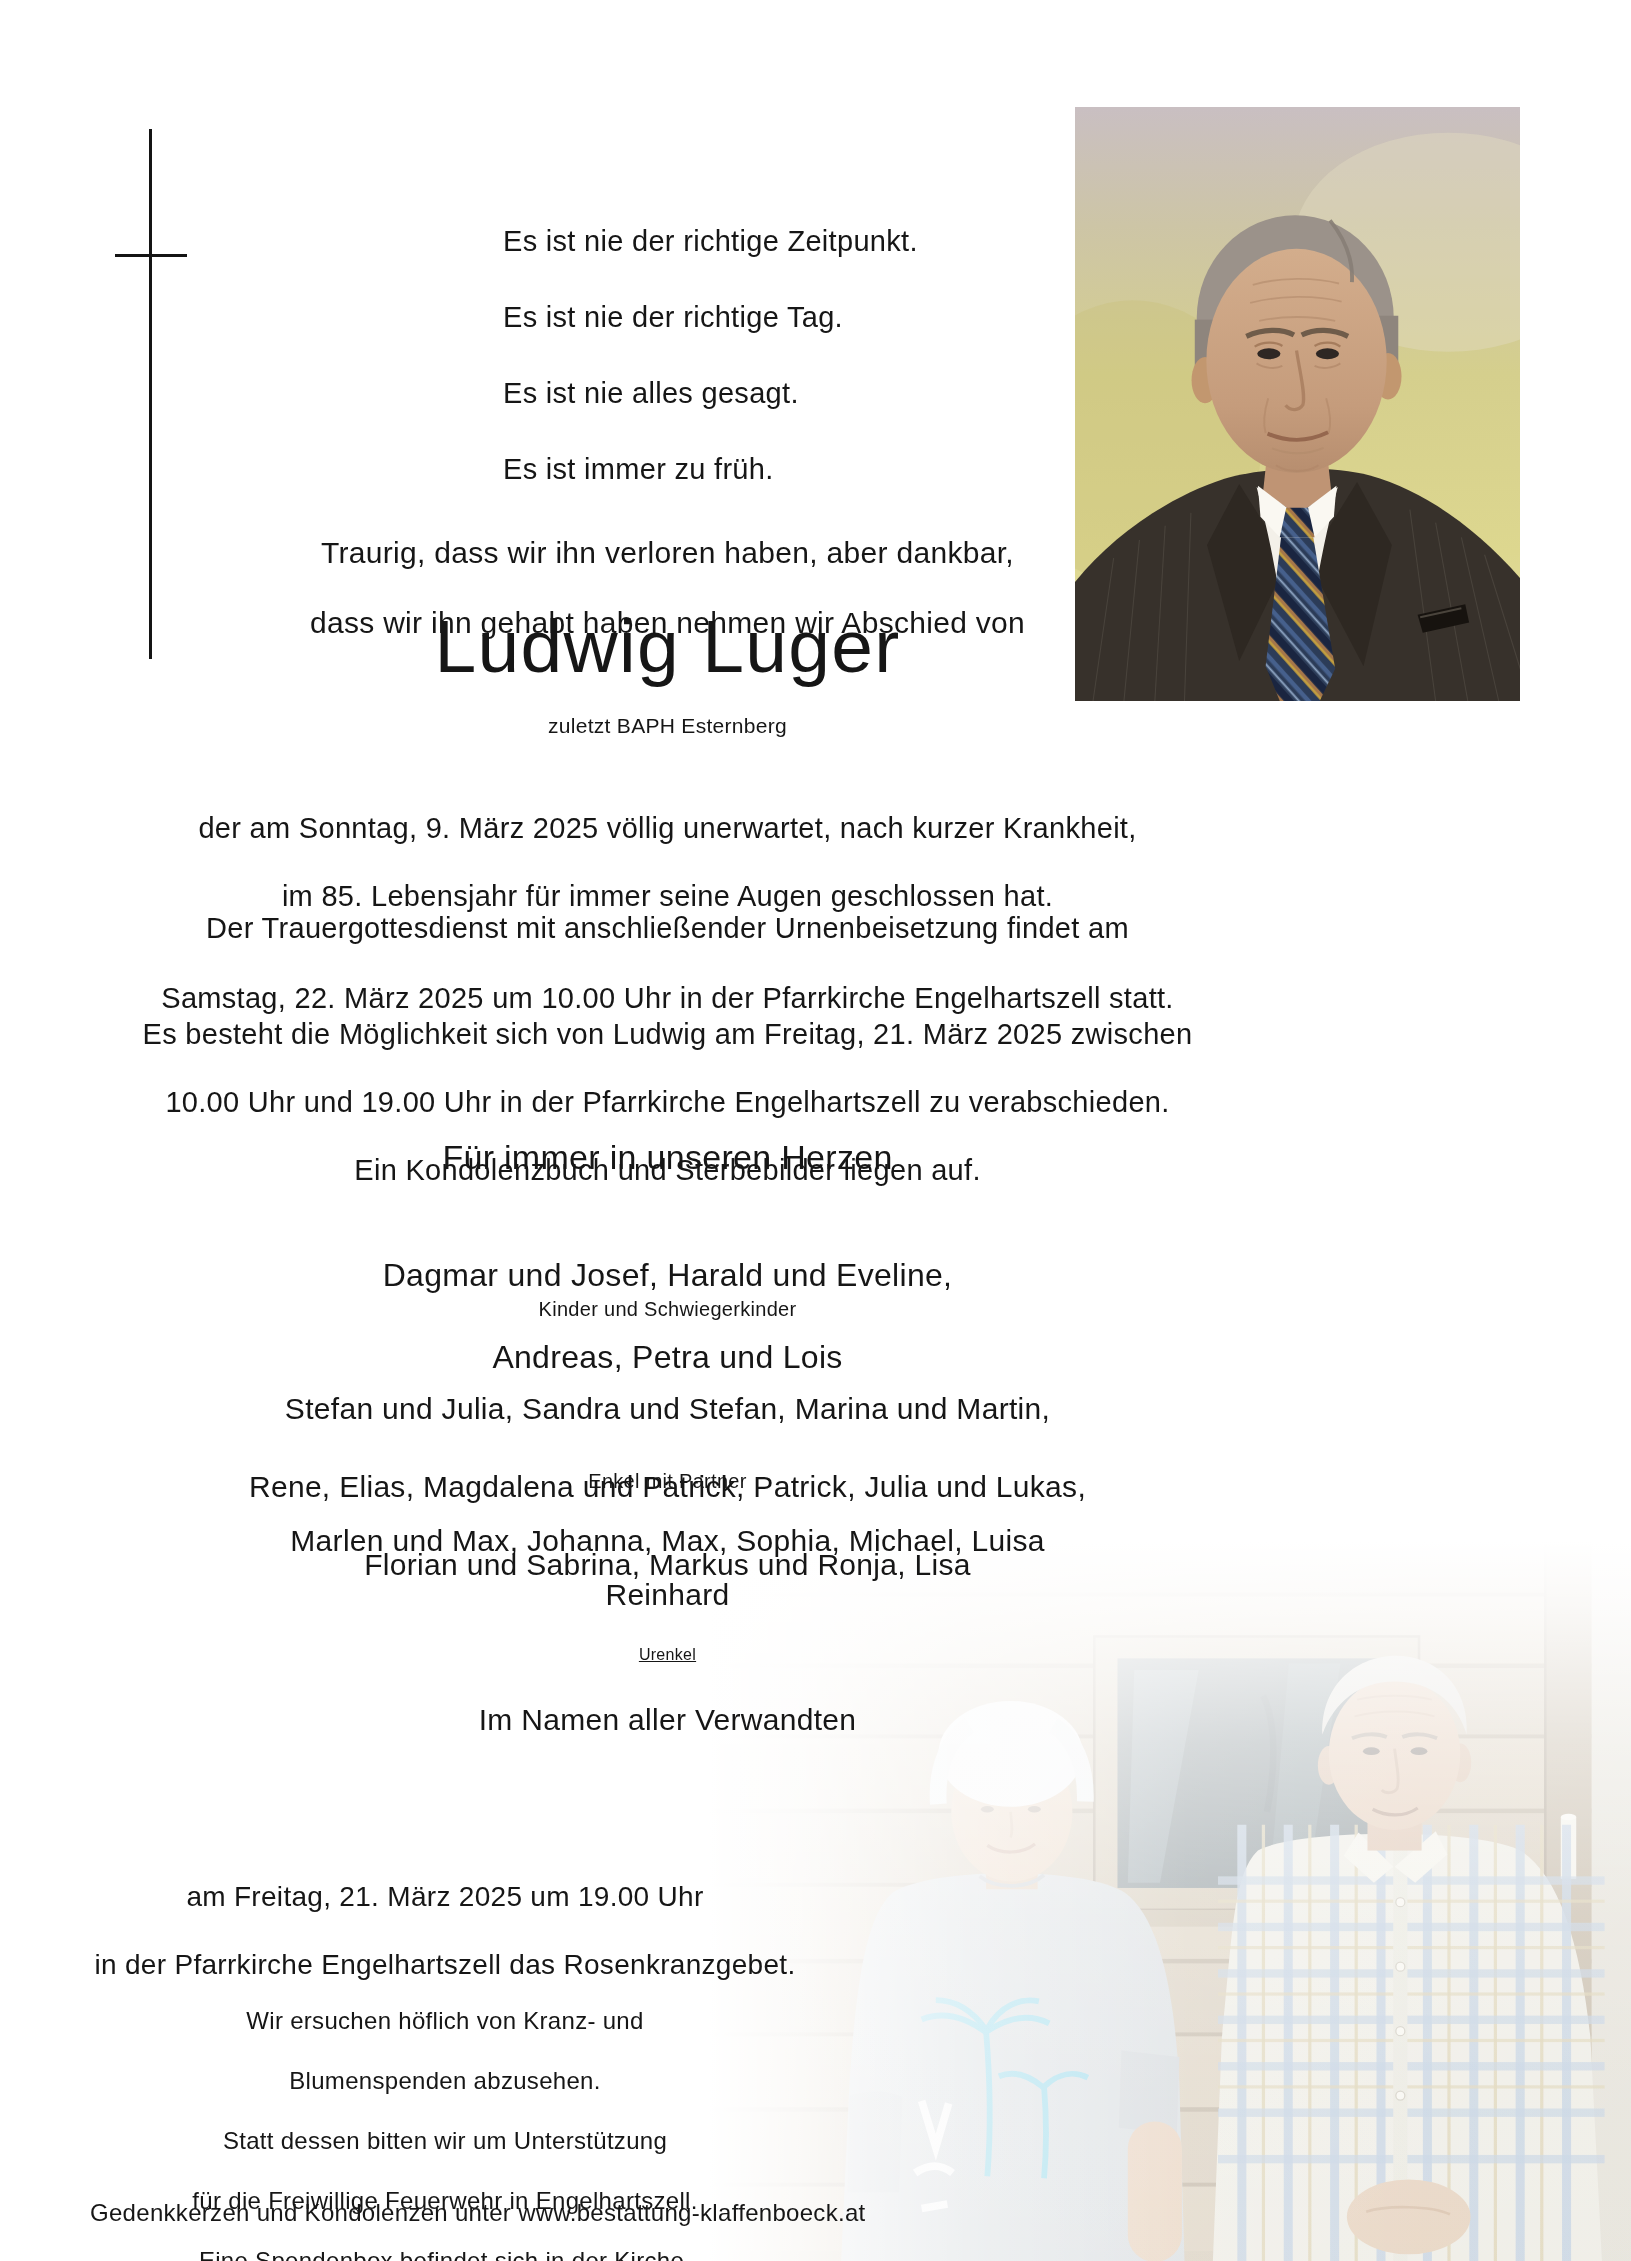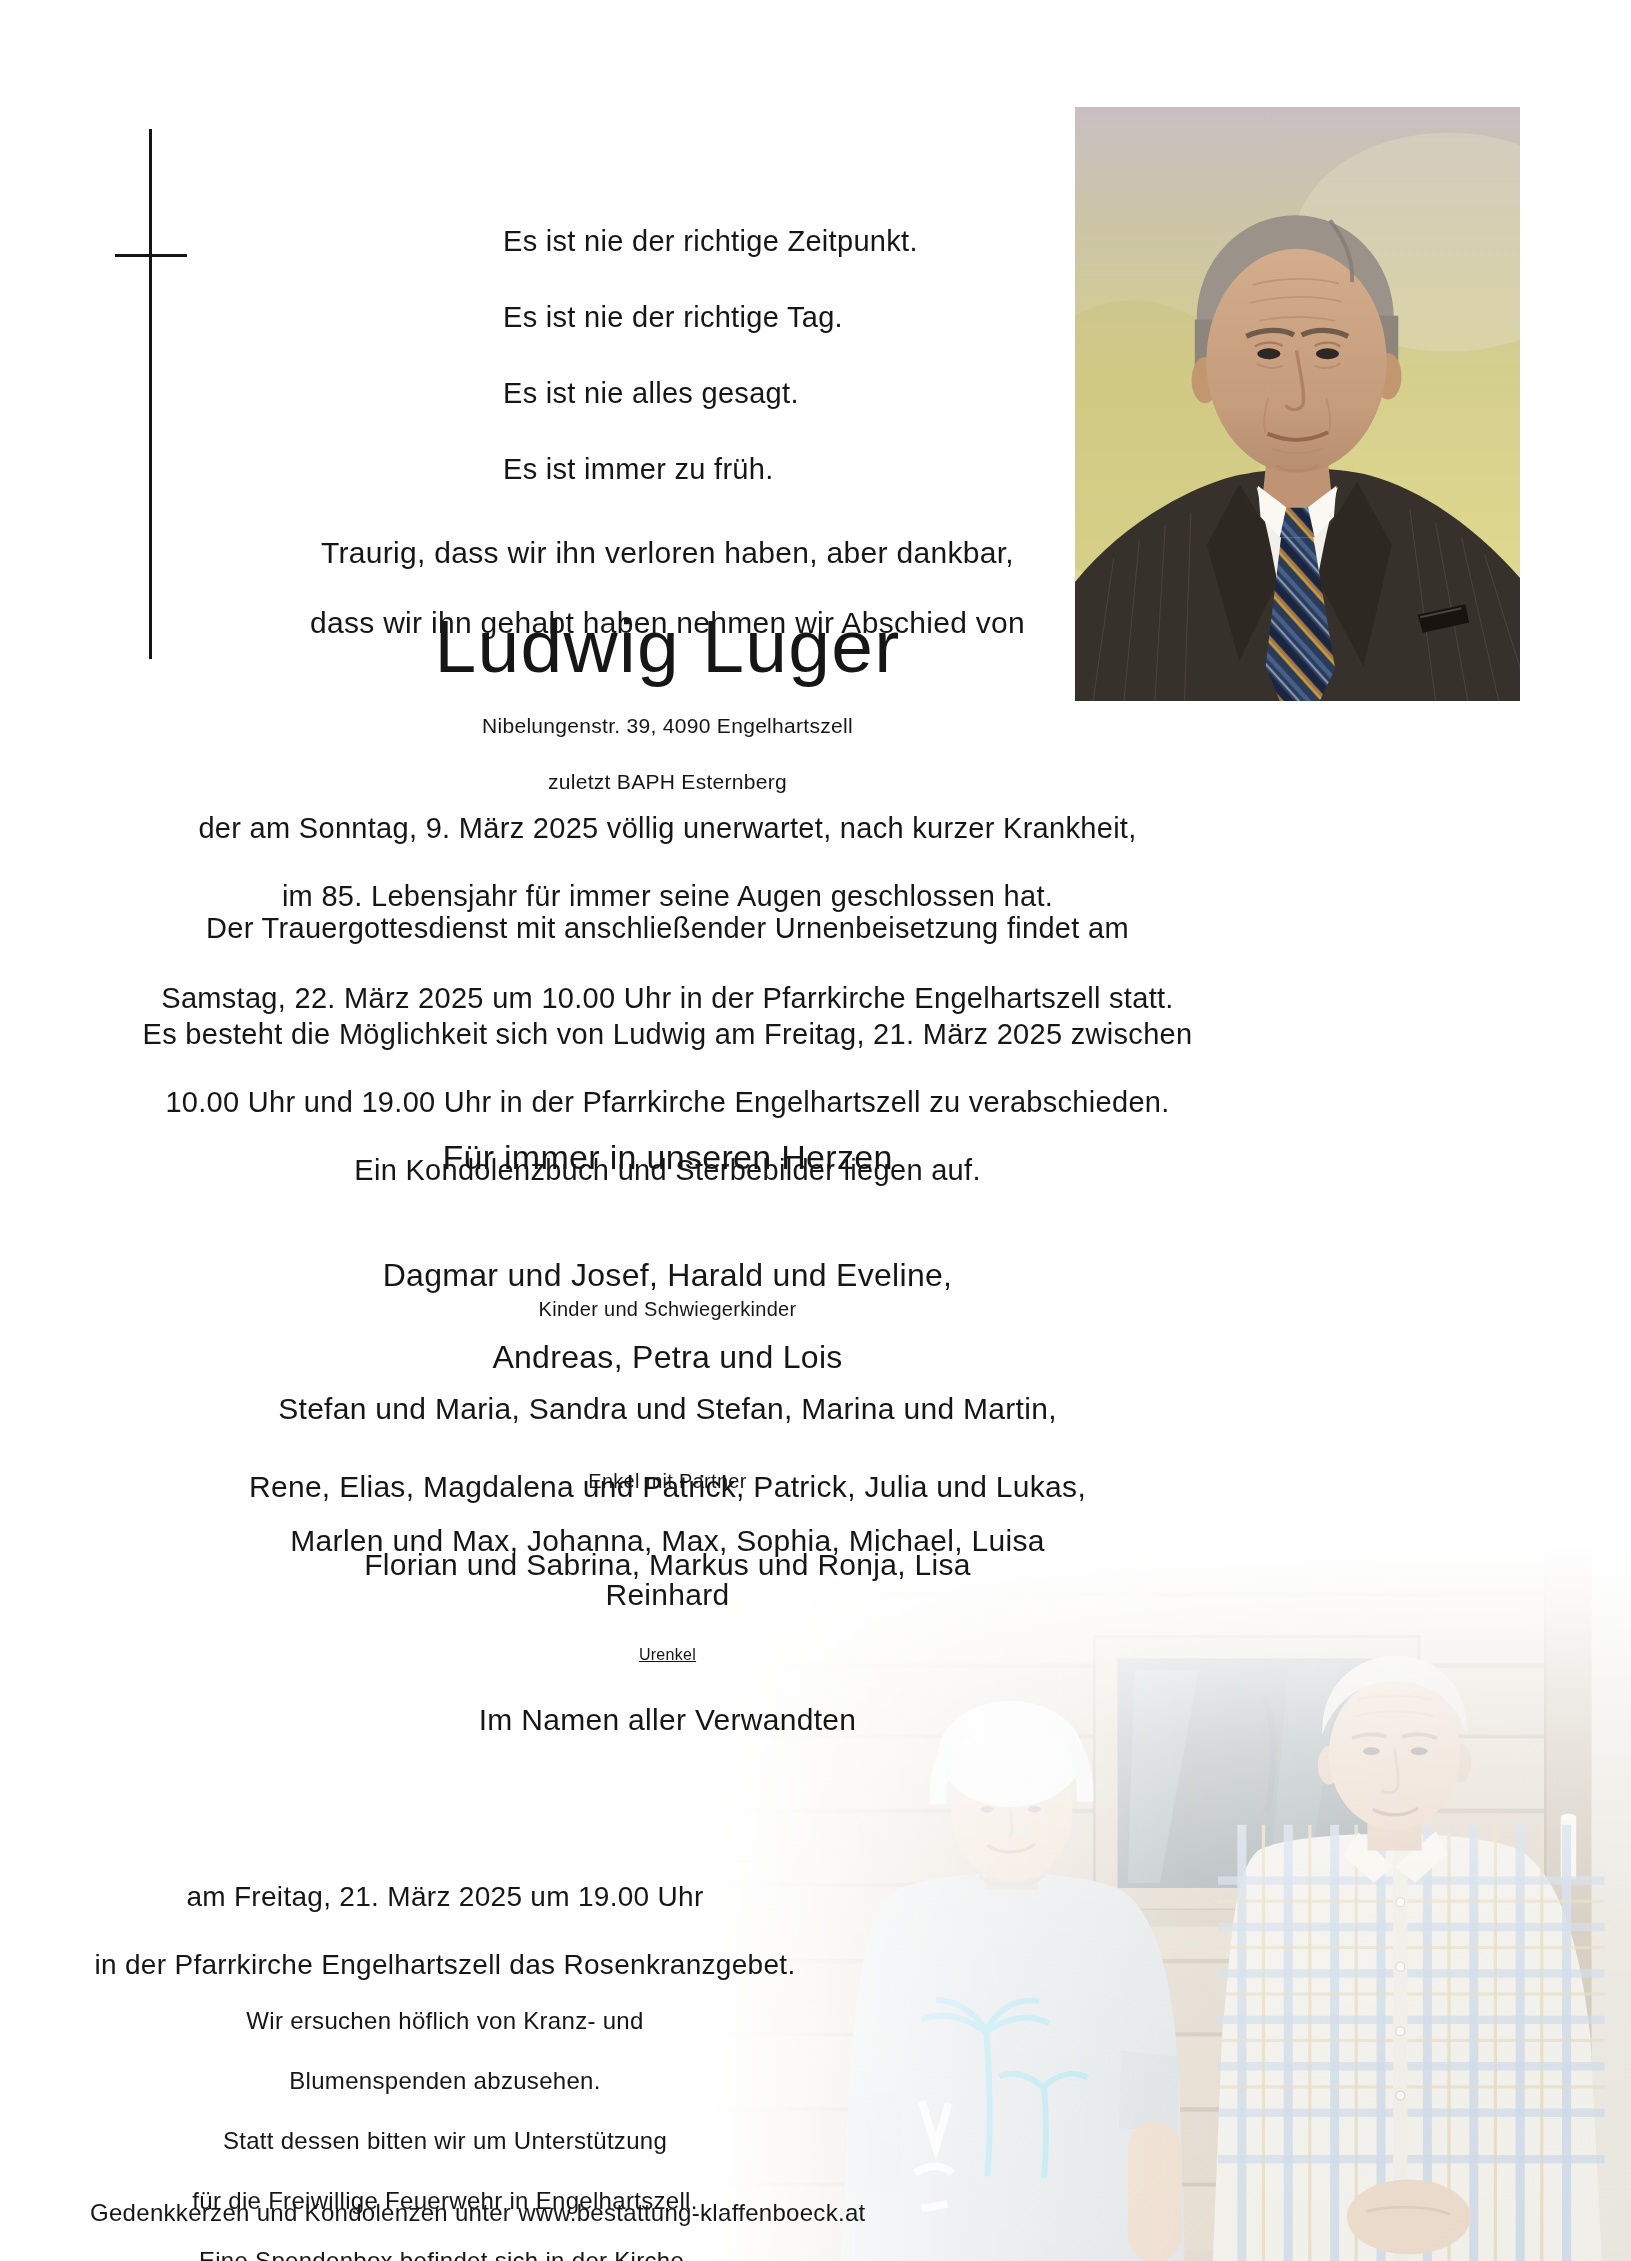"Nibelungenstr. 39, 4090 Engelhartszell" span.line { html: <span>Nibelungenstr. 39, 4090 Engelhartszell</span> -> none }
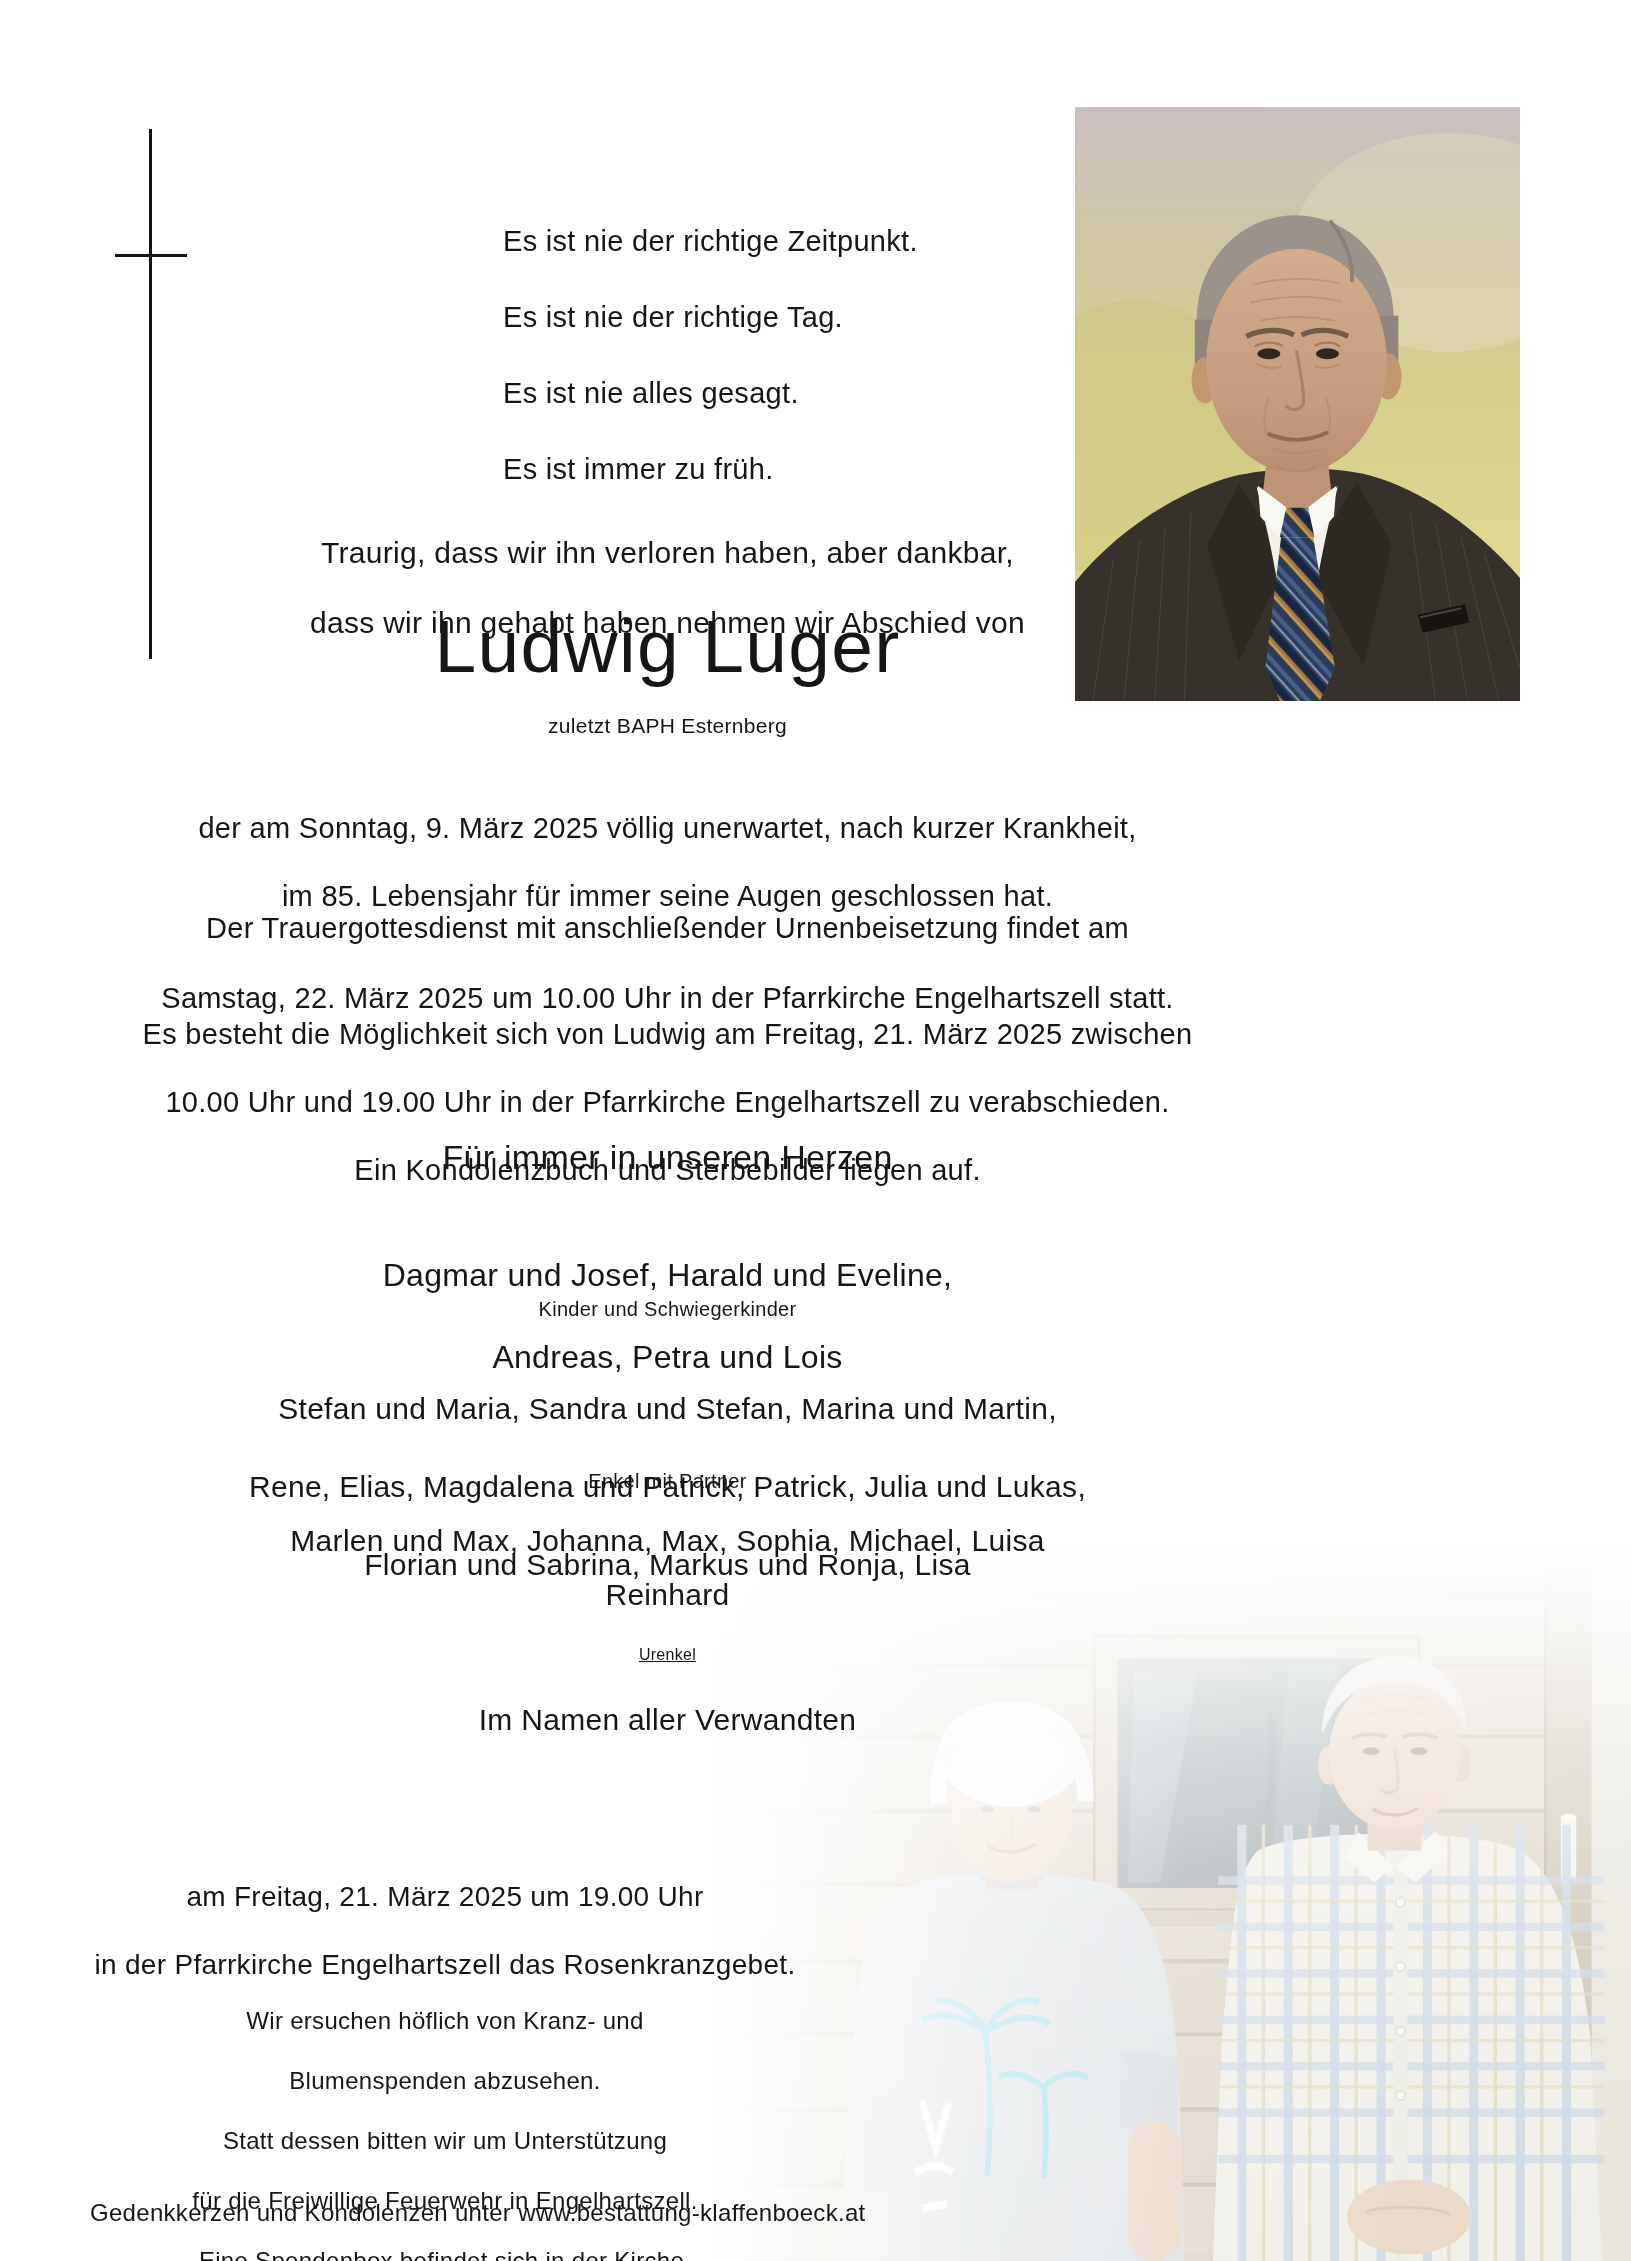"Stefan und Maria, Sandra und" span.line { text: Maria -> Julia }
